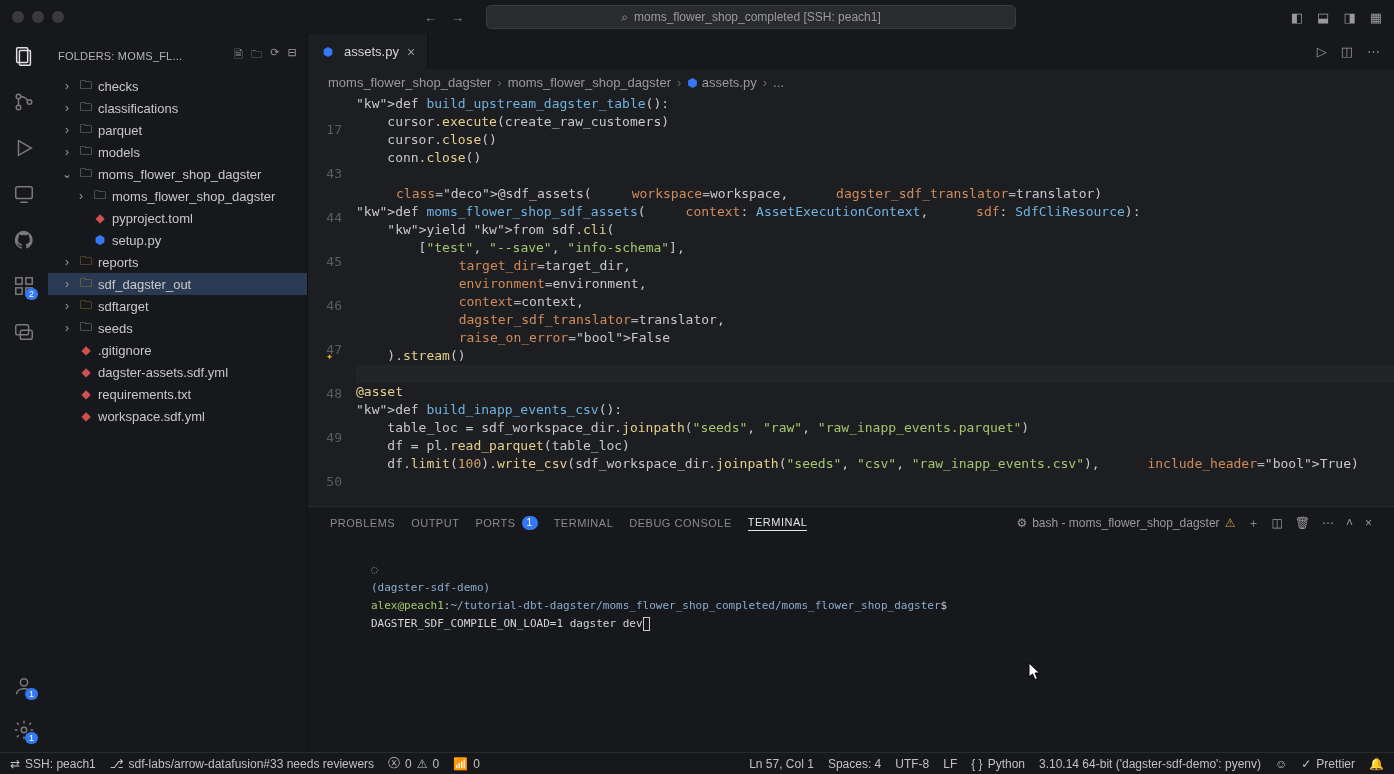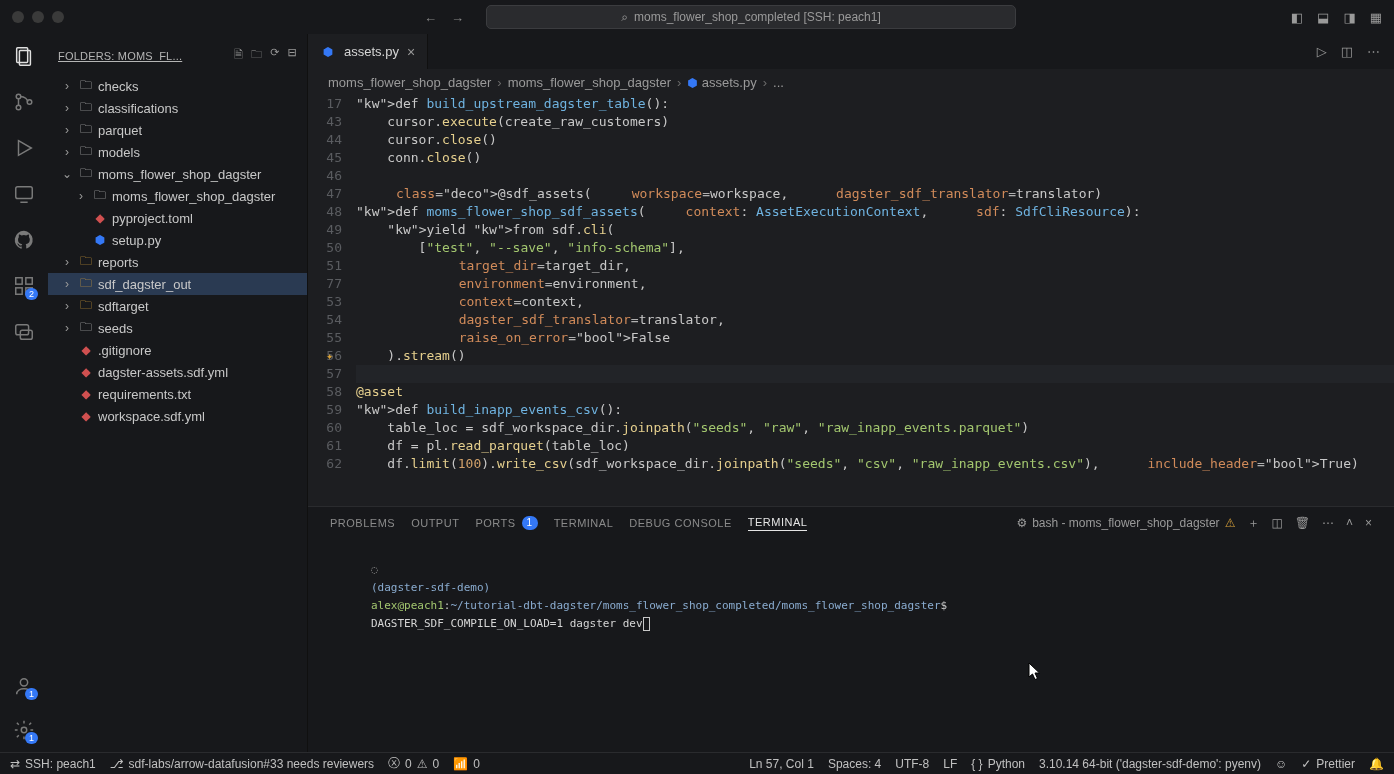"FOLDERS: MOMS_FL..." .sidebar-header .title { text-decoration: underline -> none }
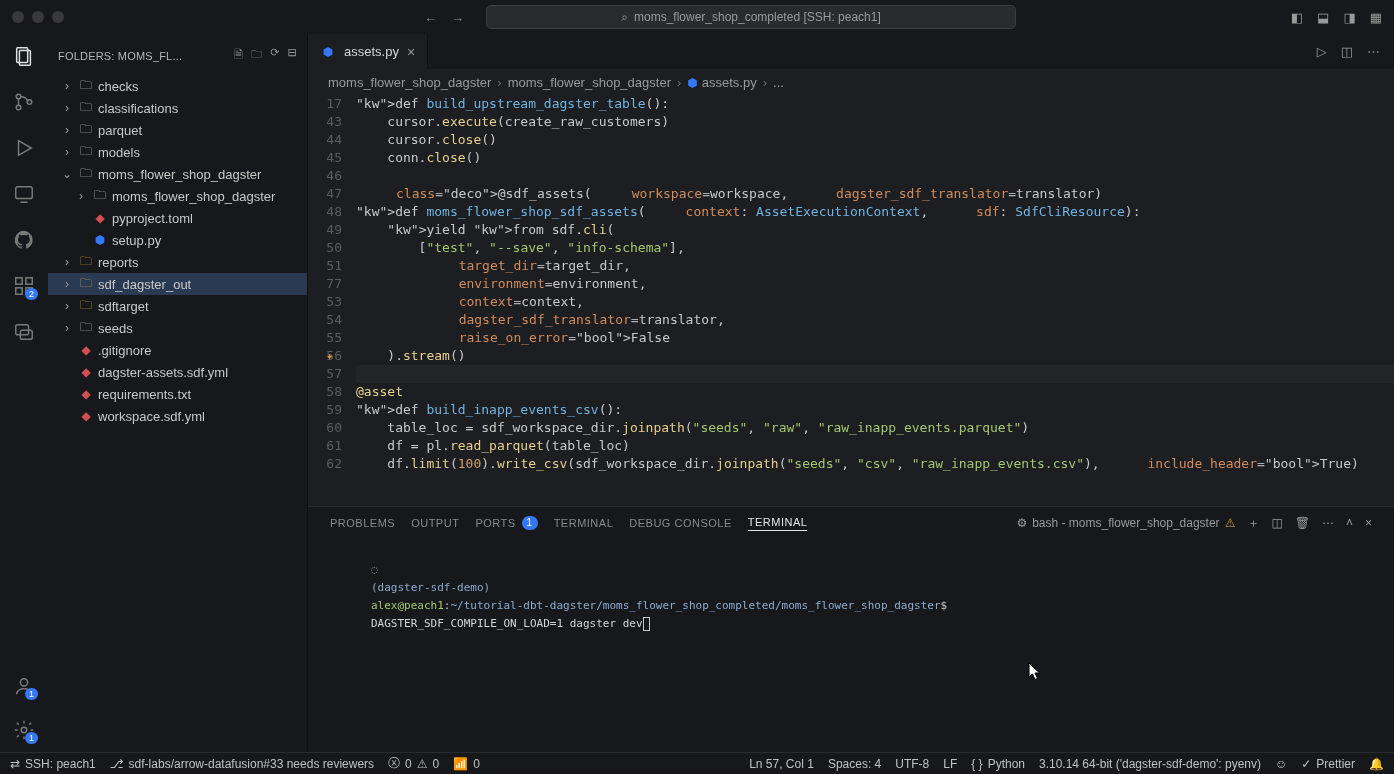"17" .gutter div { margin-top: none -> 26px }
